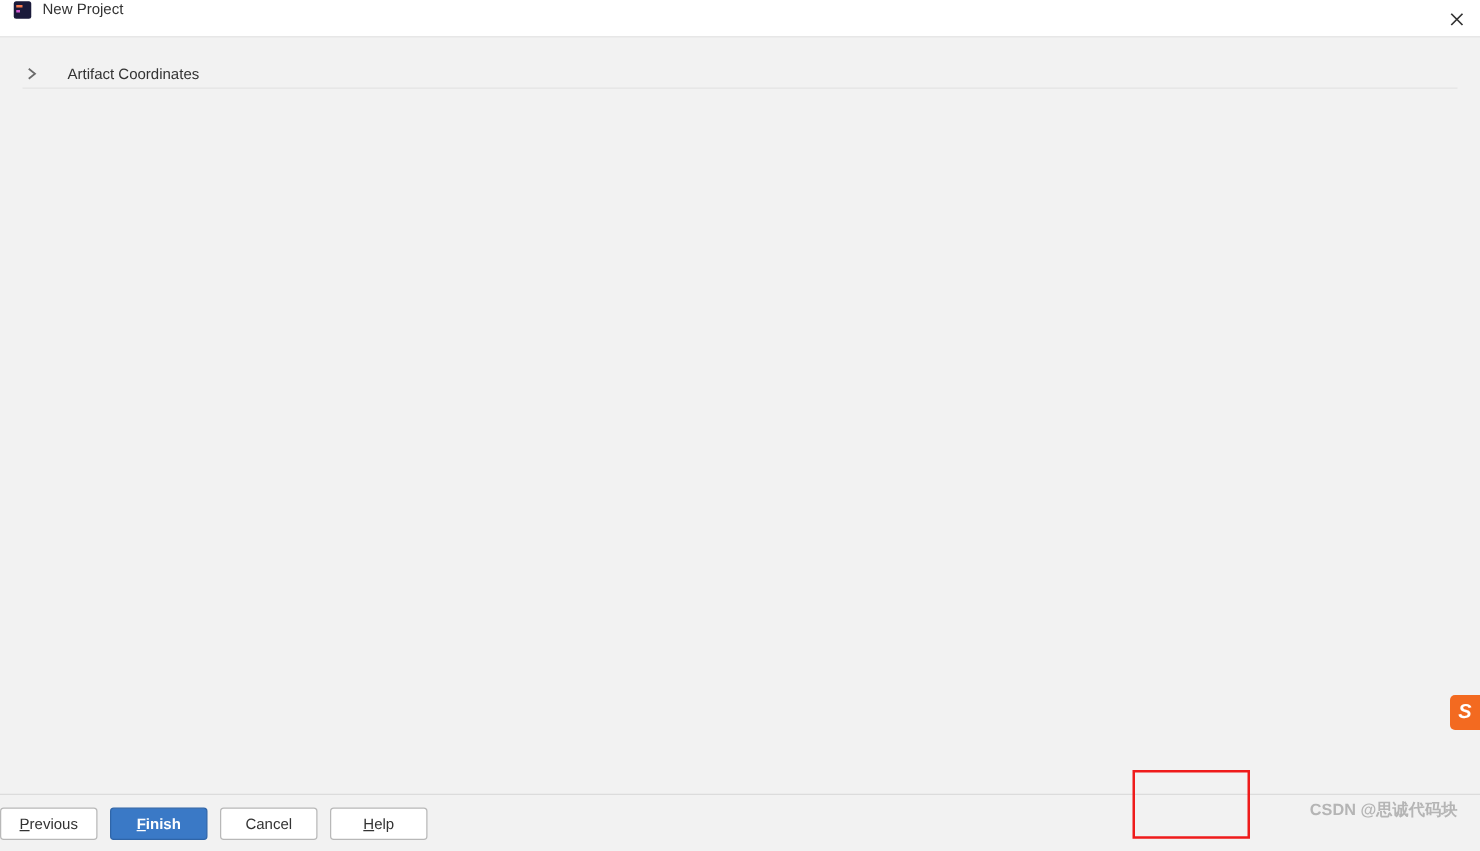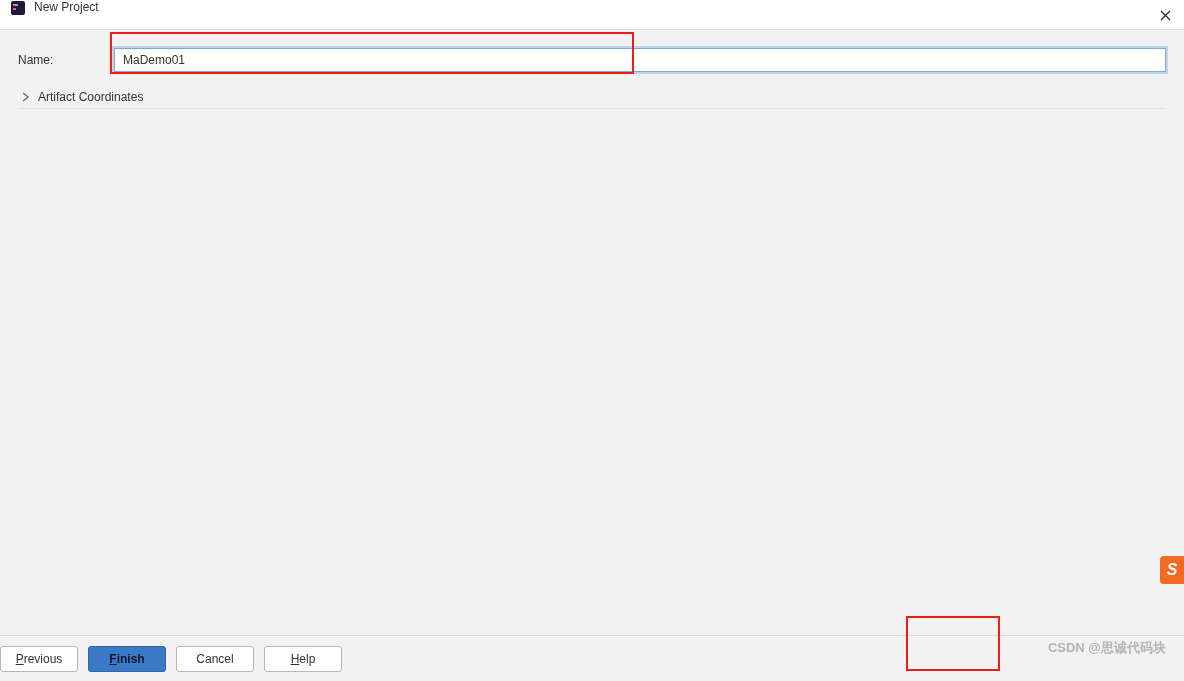"Name:" div.row { html: <div> <div>Name:</div> <div> <input> <div></div> </div> </div> -> none }
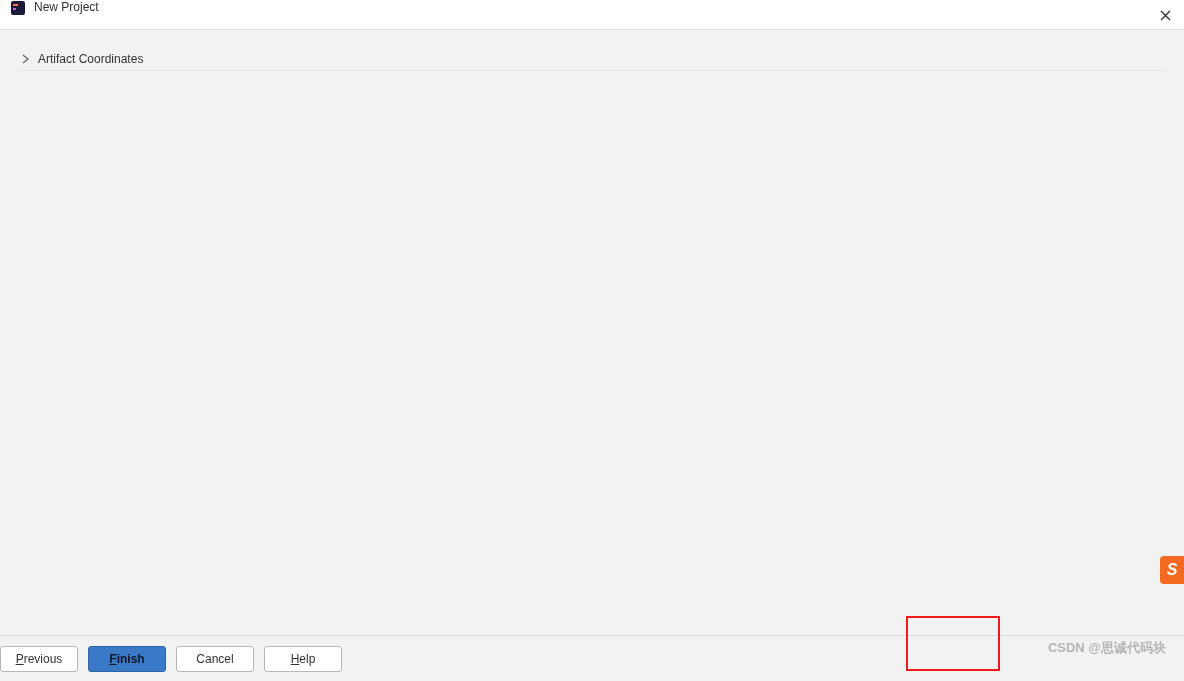"Artifact Coordinates" .artifact-row { gap: none -> 16px }
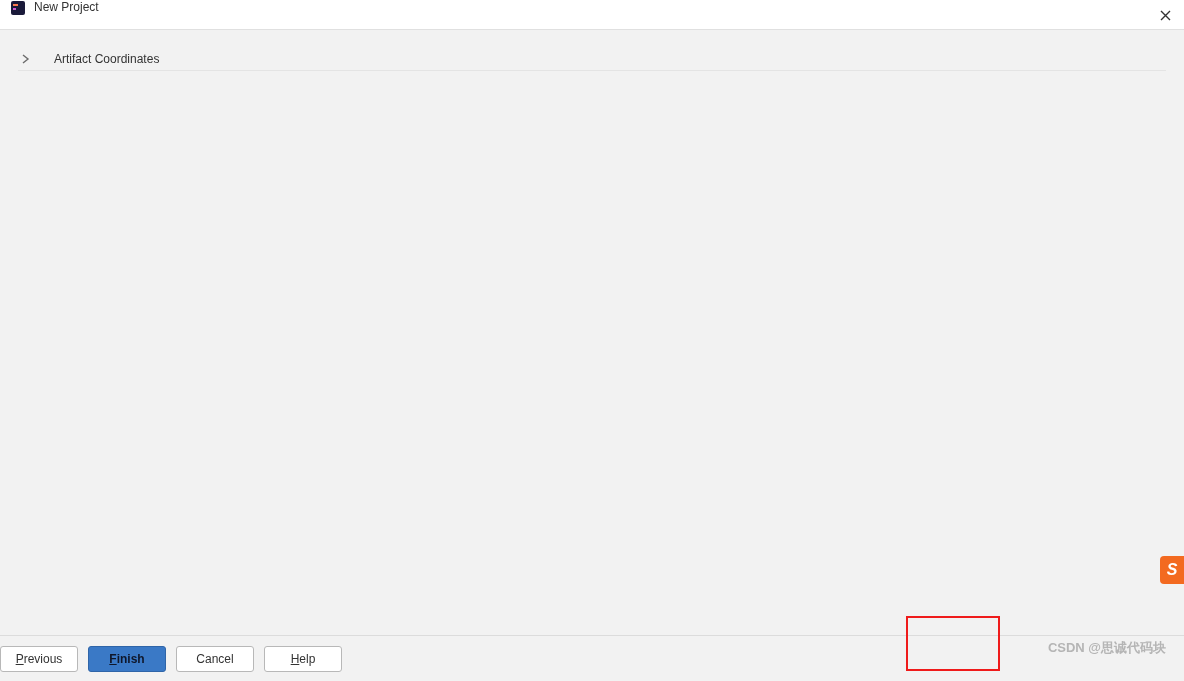"Finish" .btn.primary { color: #0f172a -> #ffffff }
